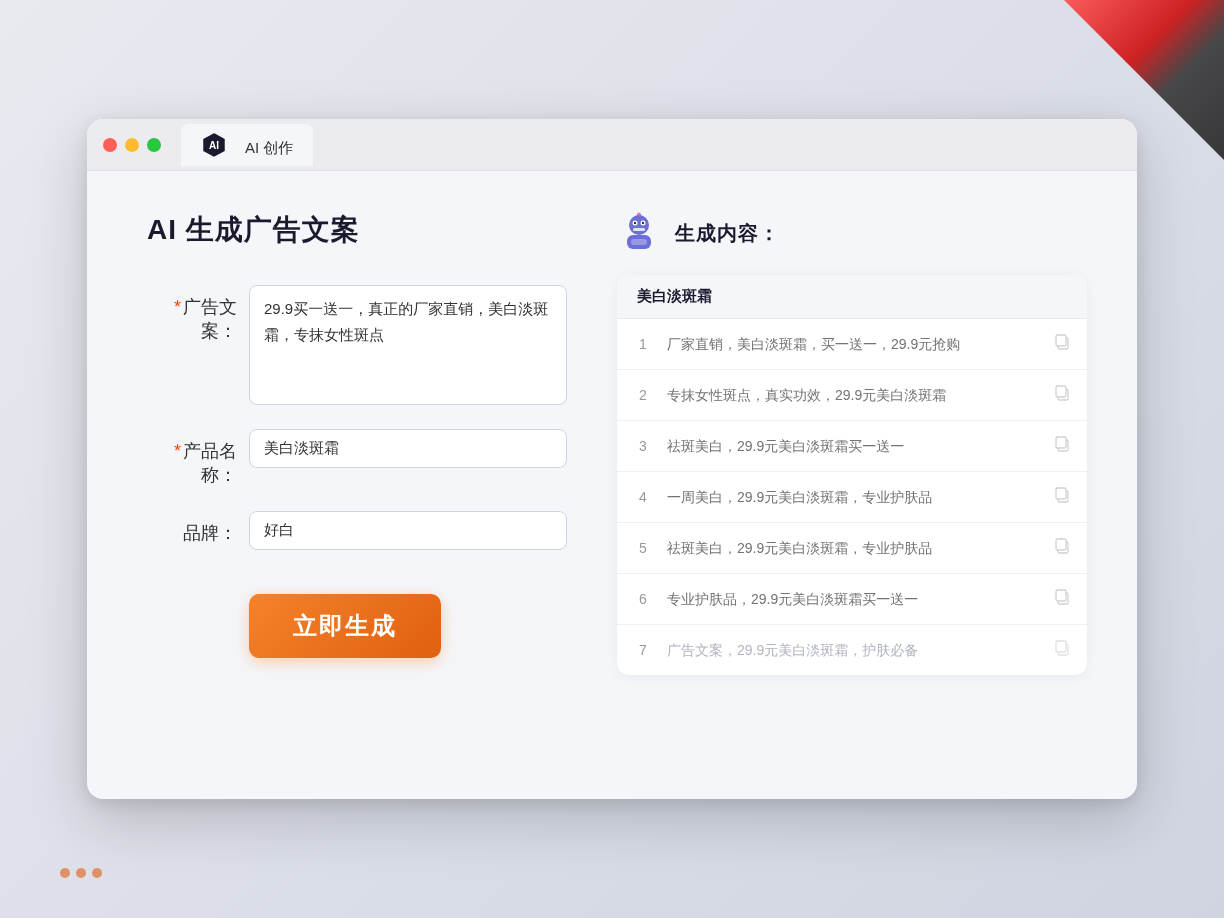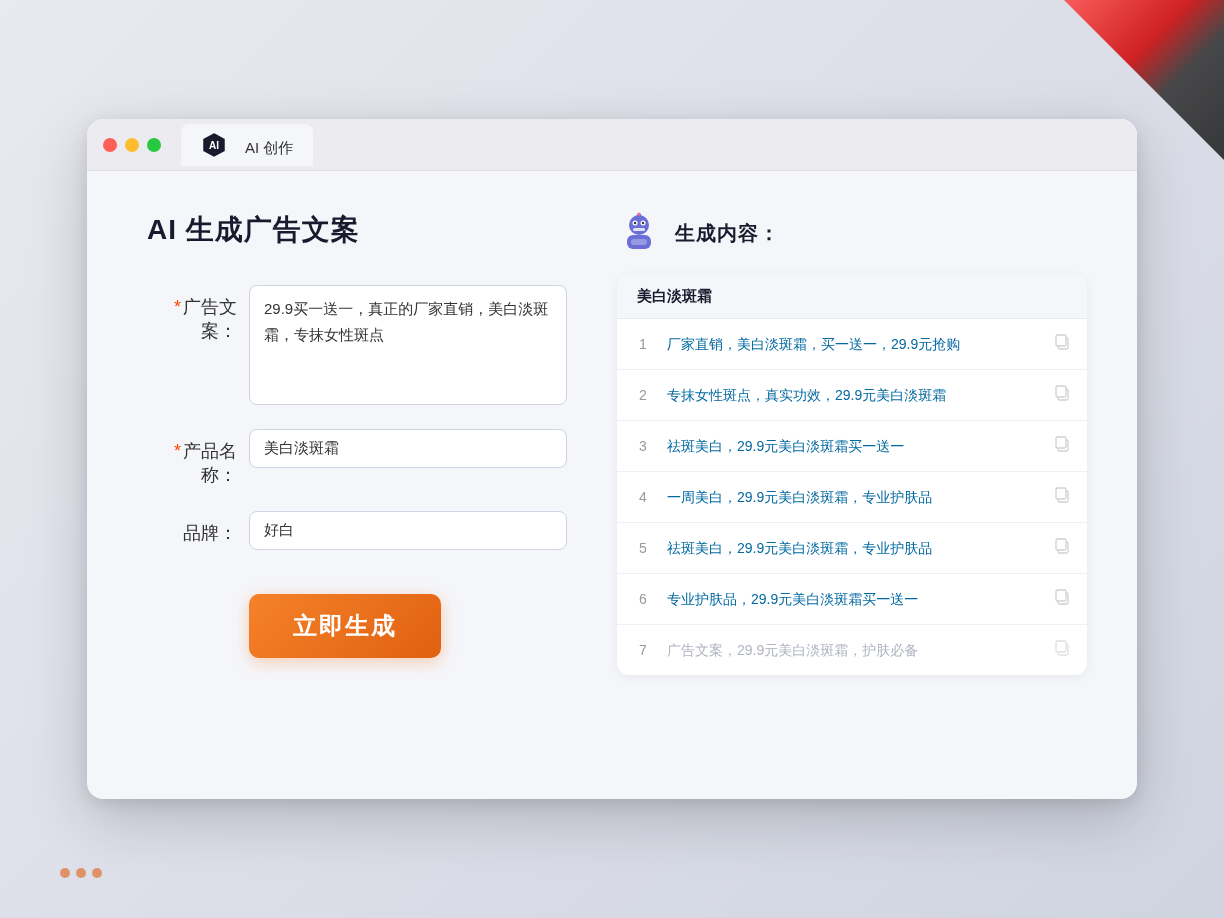"厂家直销，美白淡斑霜，买一送一，29.9元抢购" .row-text { color: #0369a1 -> #737373 }
